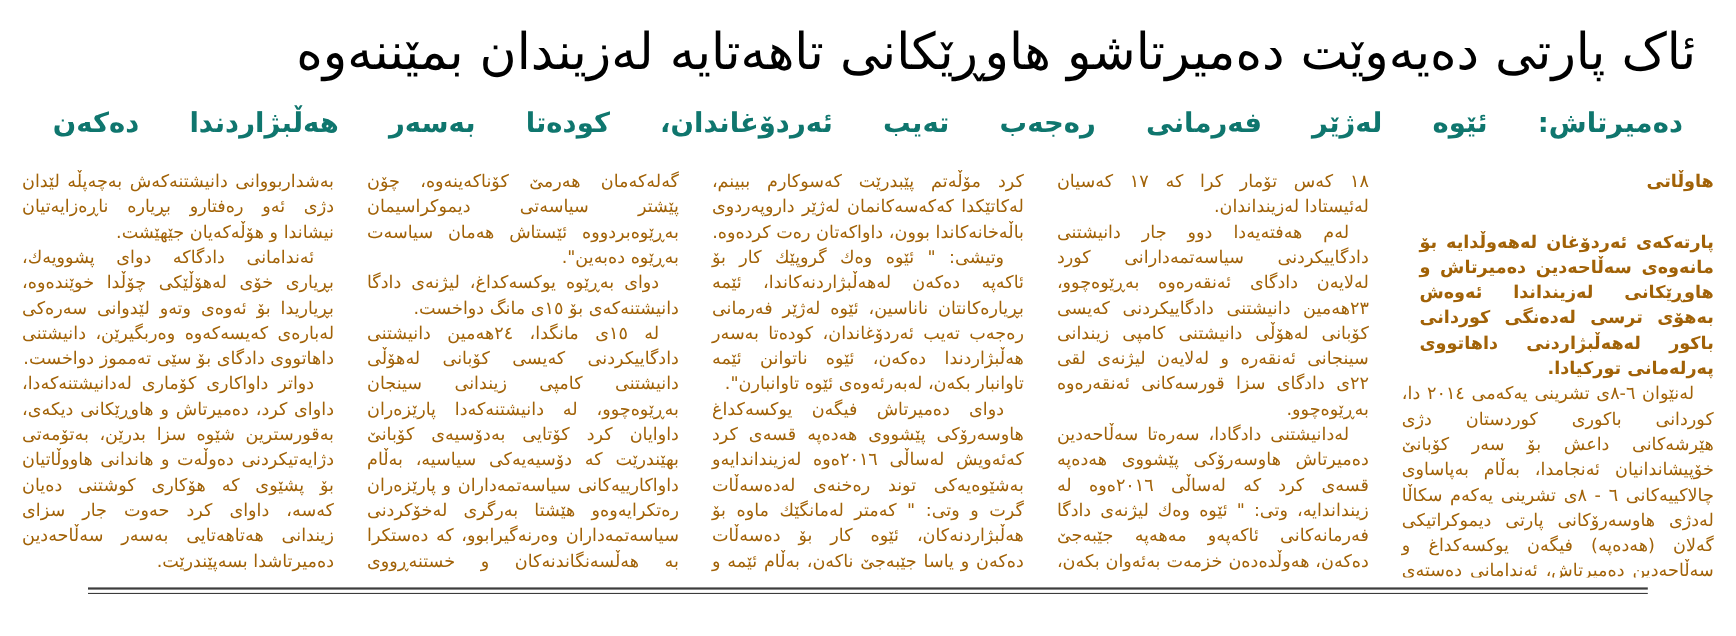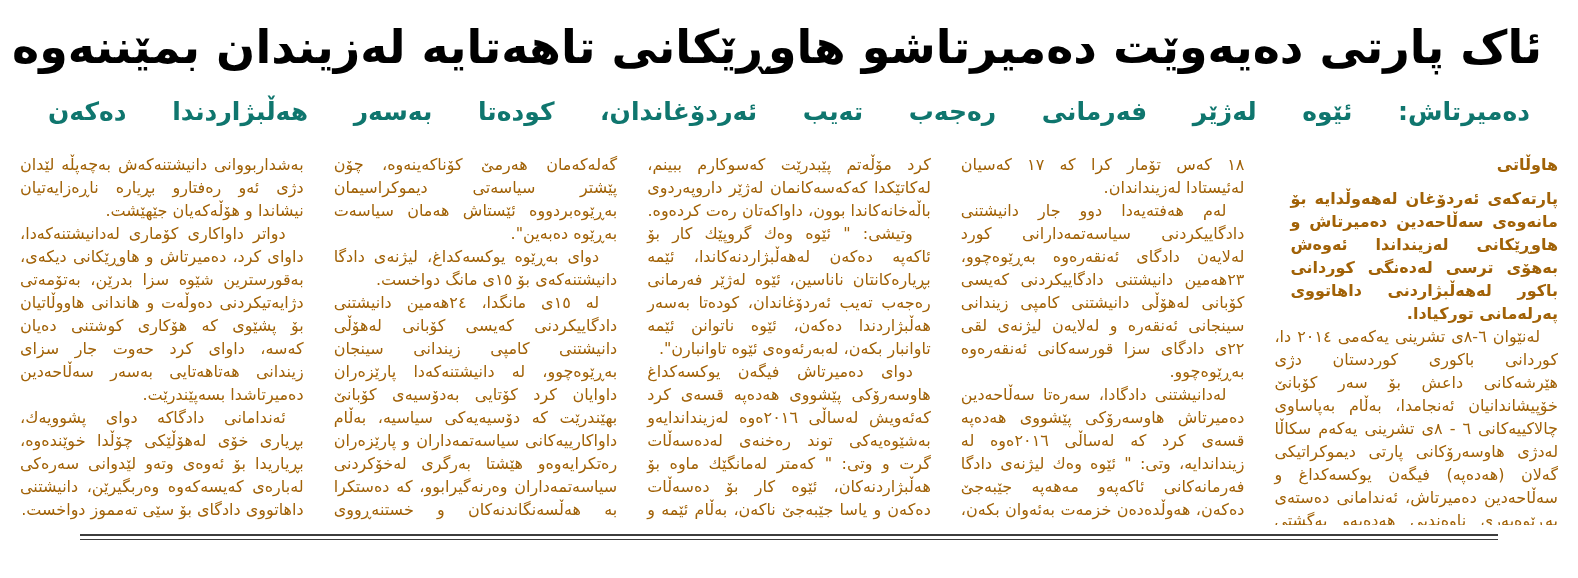"ئاک پارتی دەیەوێت دەمیرتاشو هاوڕێکانی" .headline { font-weight: bold -> normal; text-align: left -> right }
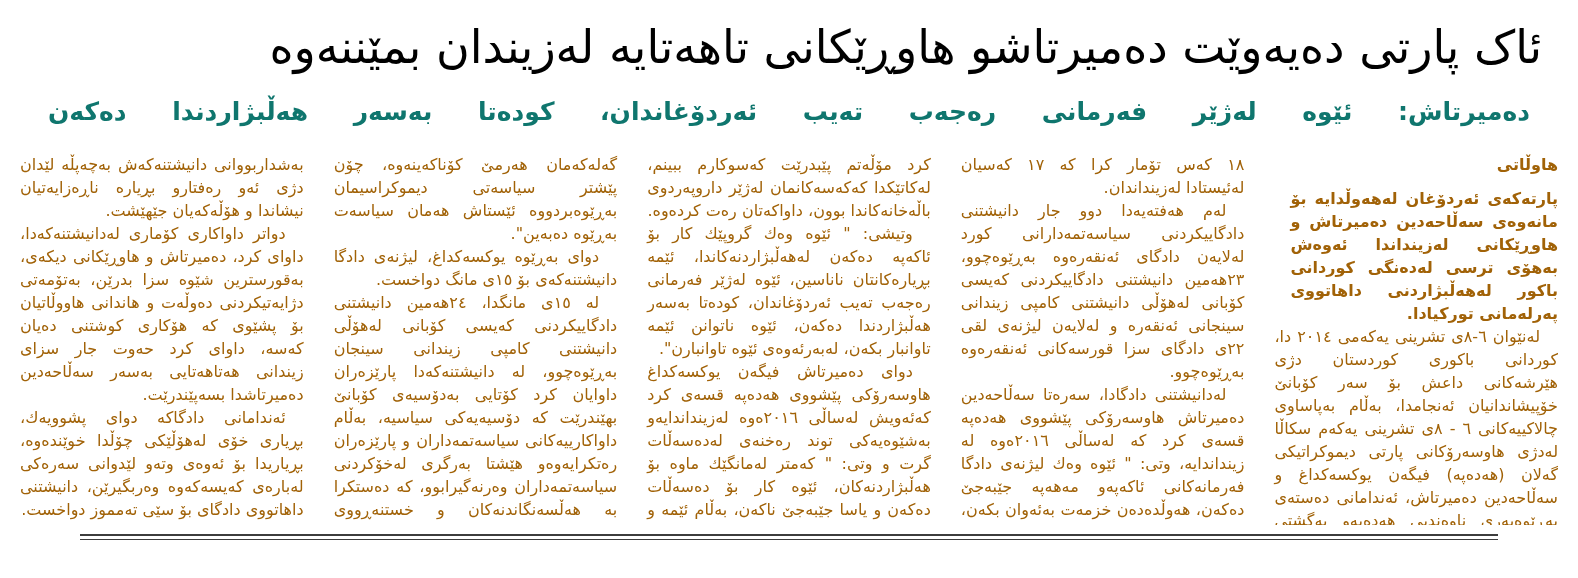"هاوڵاتی" p.byline { margin-bottom: 11px -> 32px }
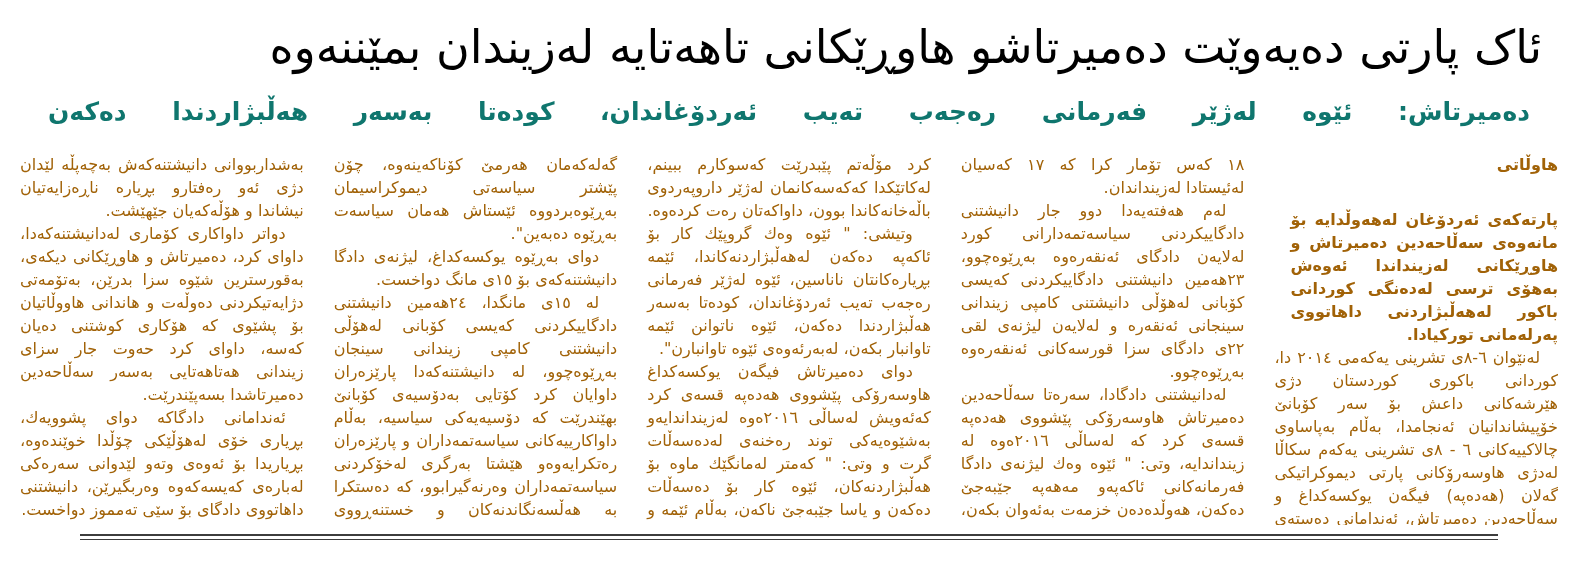"دواتر داواکاری کۆماری لەدانیشتنەکەدا،" p.indent { order: before "ئەندامانی دادگاکە دوای پشوویەك، بڕیاری" -> after "ئەندامانی دادگاکە دوای پشوویەك، بڕیاری" }
